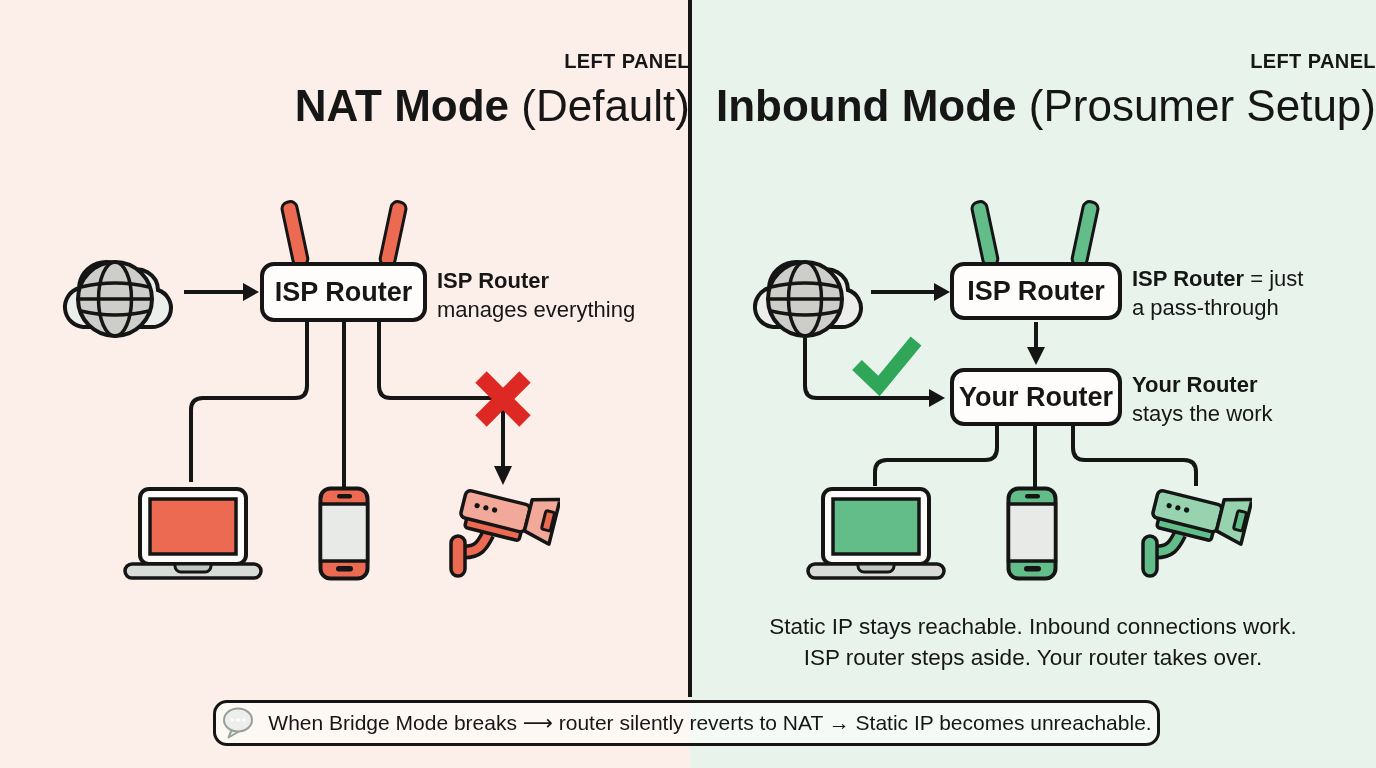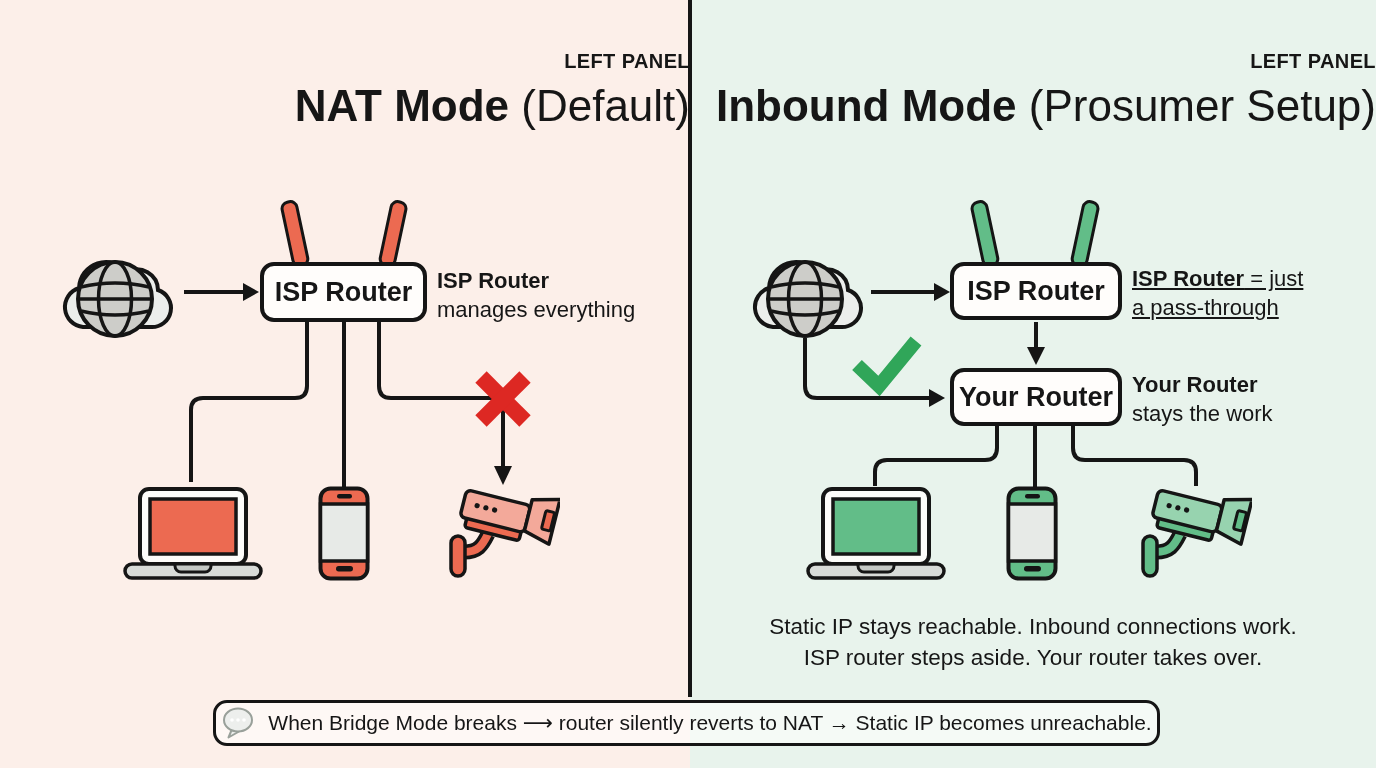"ISP Router = just" .note-isp-r { text-decoration: underline -> none }
